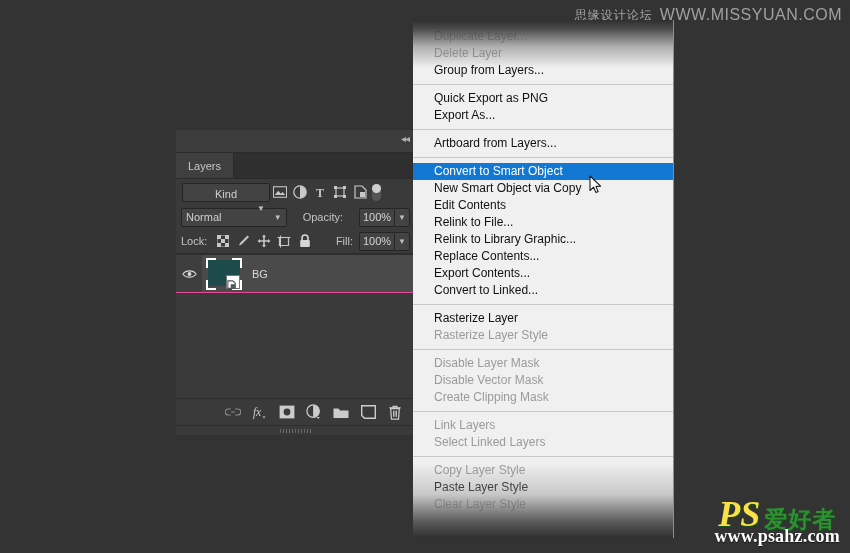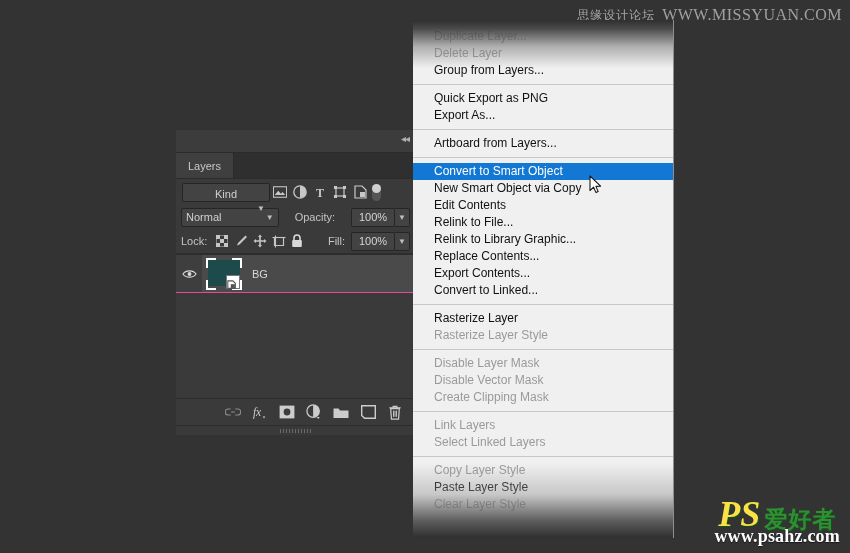"思缘设计论坛" #wm-top { font-family: Liberation Serif, serif -> Liberation Sans, sans-serif }
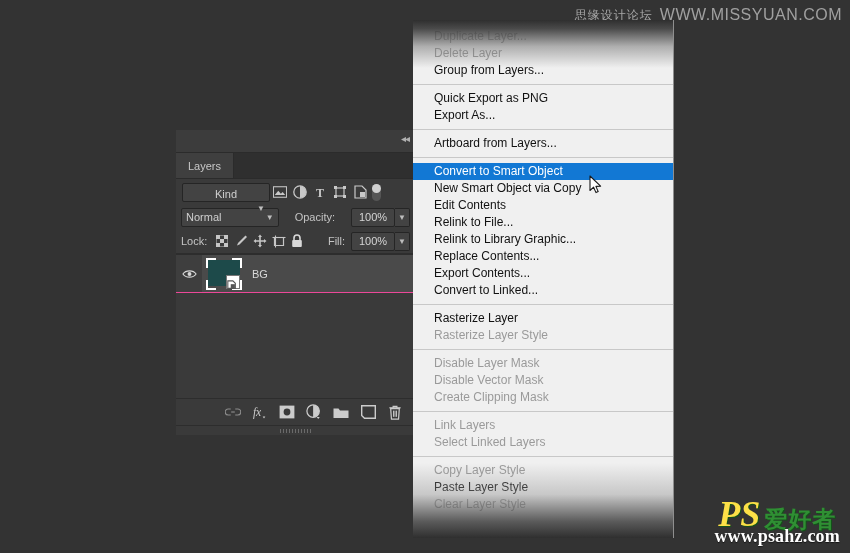"100%" .numbox { width: 44px -> 36px }
